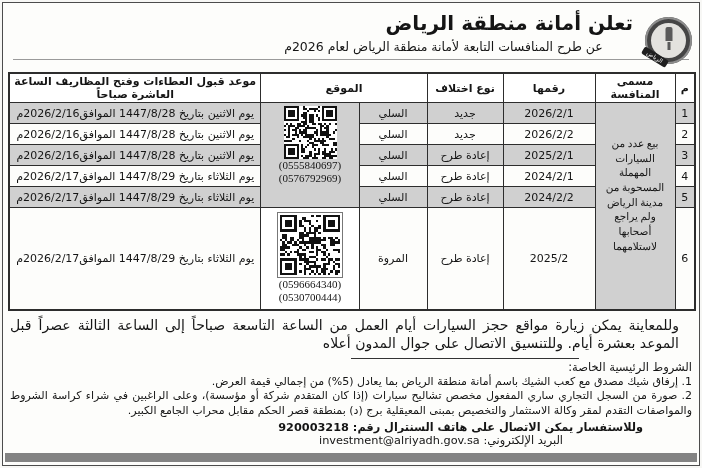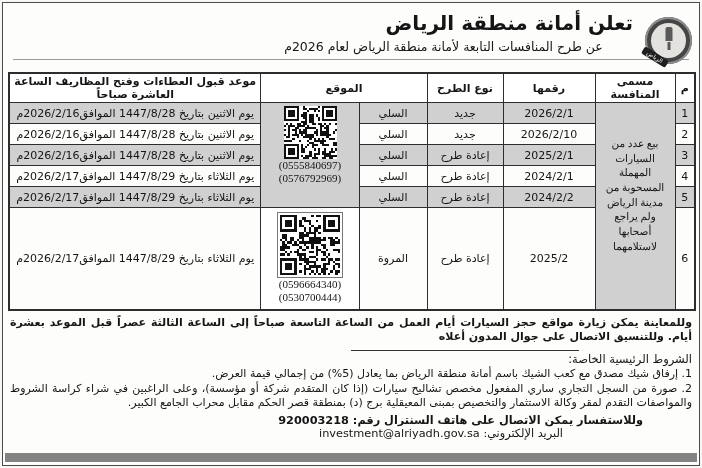"نوع الطرح" th { text: الطرح -> اختلاف }
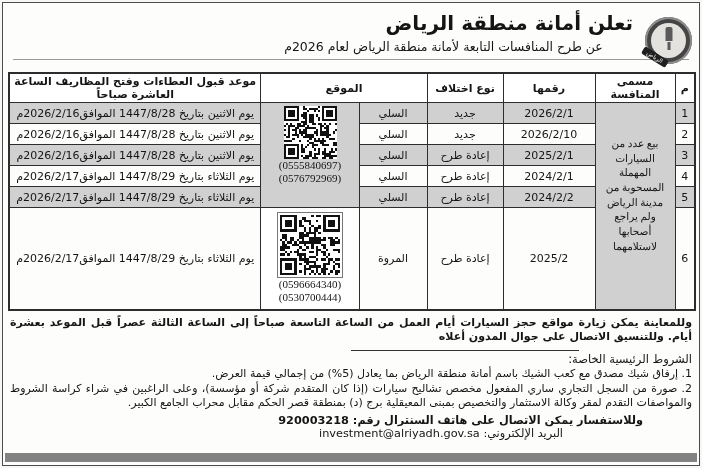"2026/2/10" td { text: 2026/2/10 -> 2026/2/2 }
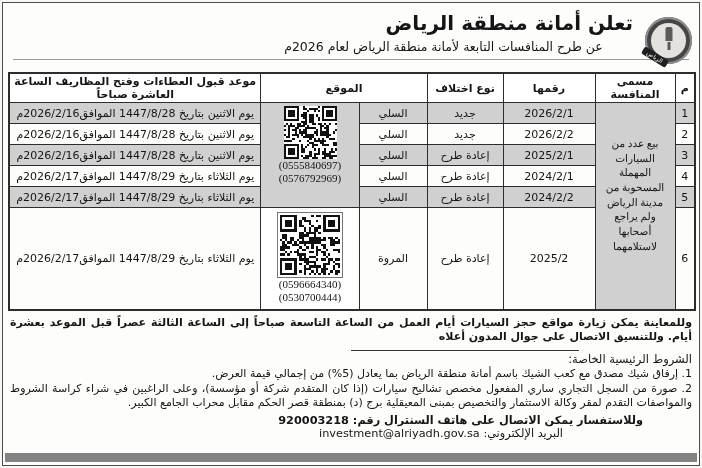"وللمعاينة يمكن زيارة مواقع حجز" .note { font-size: 11px -> 14px; font-weight: bold -> normal; margin: 5px 7px 0 7px -> 5px 20px 0 7px }
